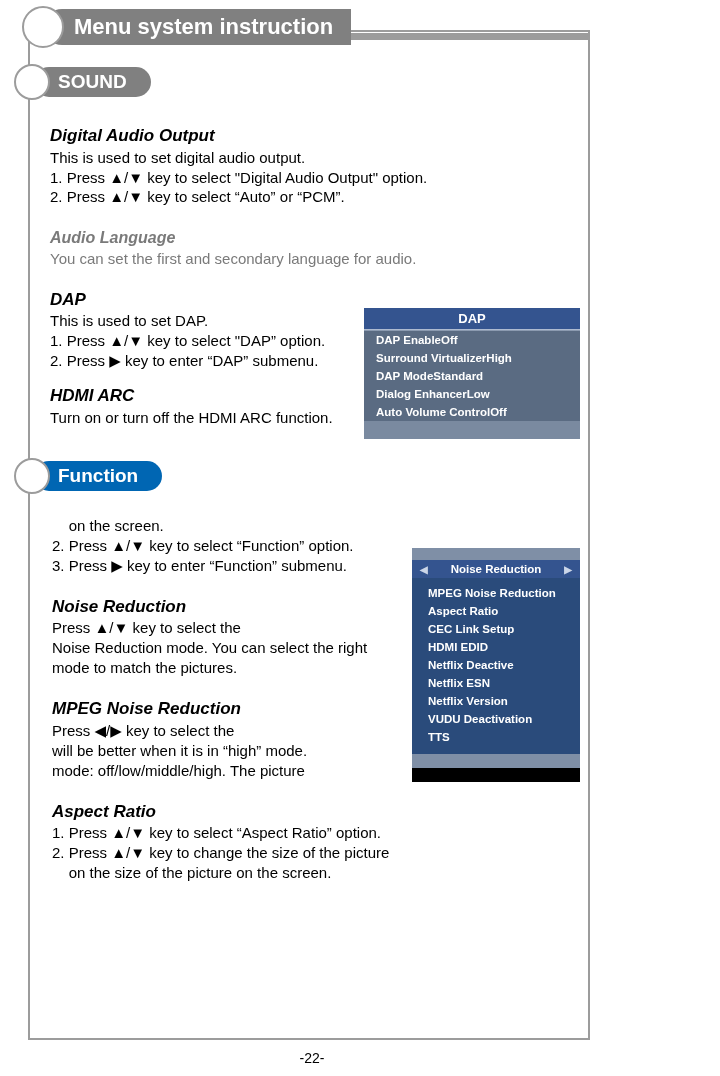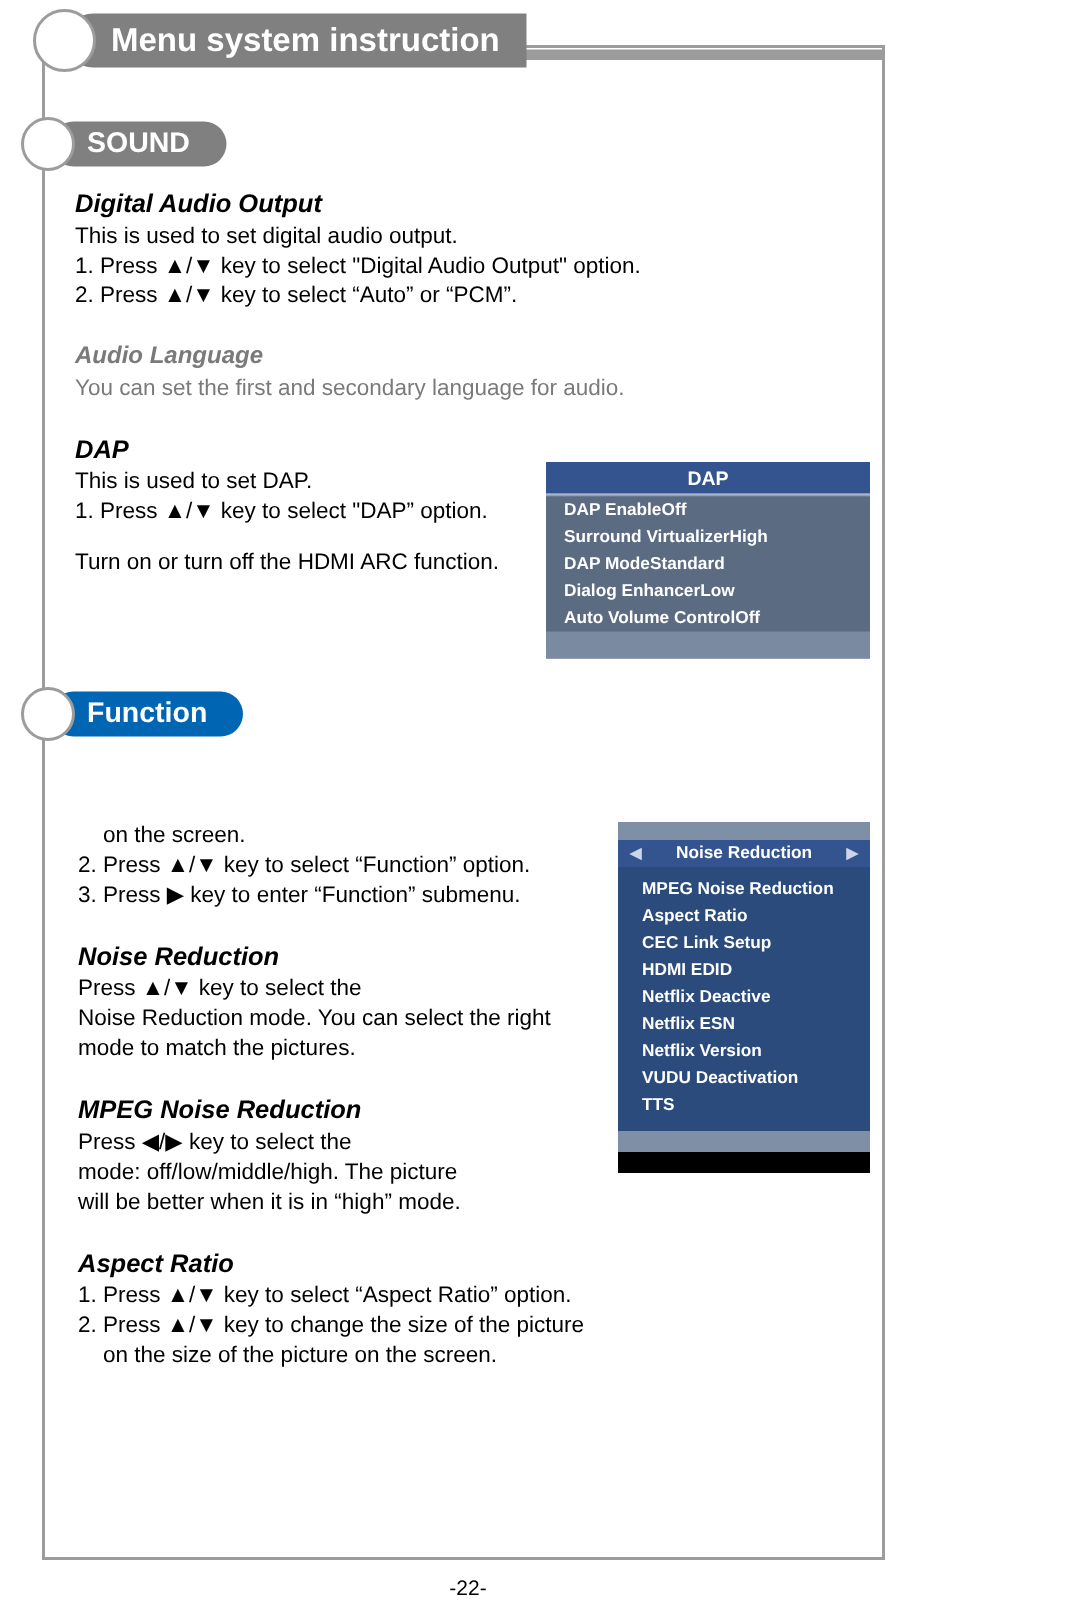"SOUND" div.section-tab { top: 78px -> 64px }
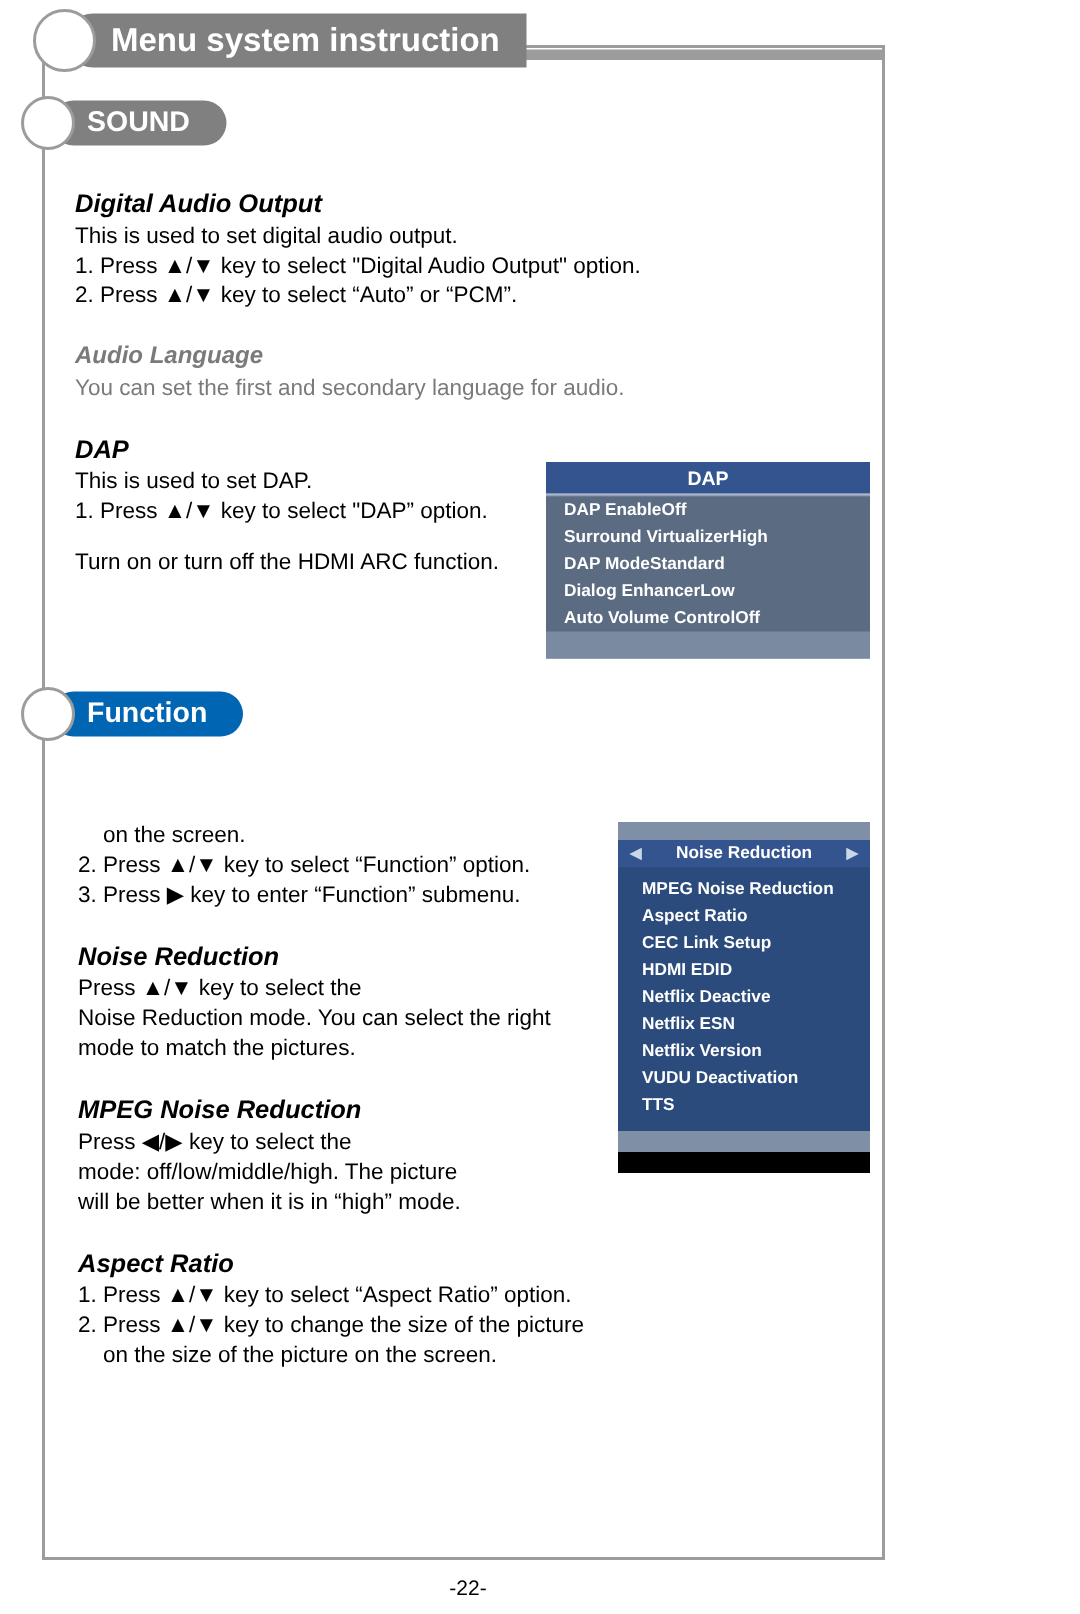"2. Press ▶ key to" p { html: none -> <p><span>2. Press </span><span>▶</span><span> key to enter “DAP” submenu.</span></p> }
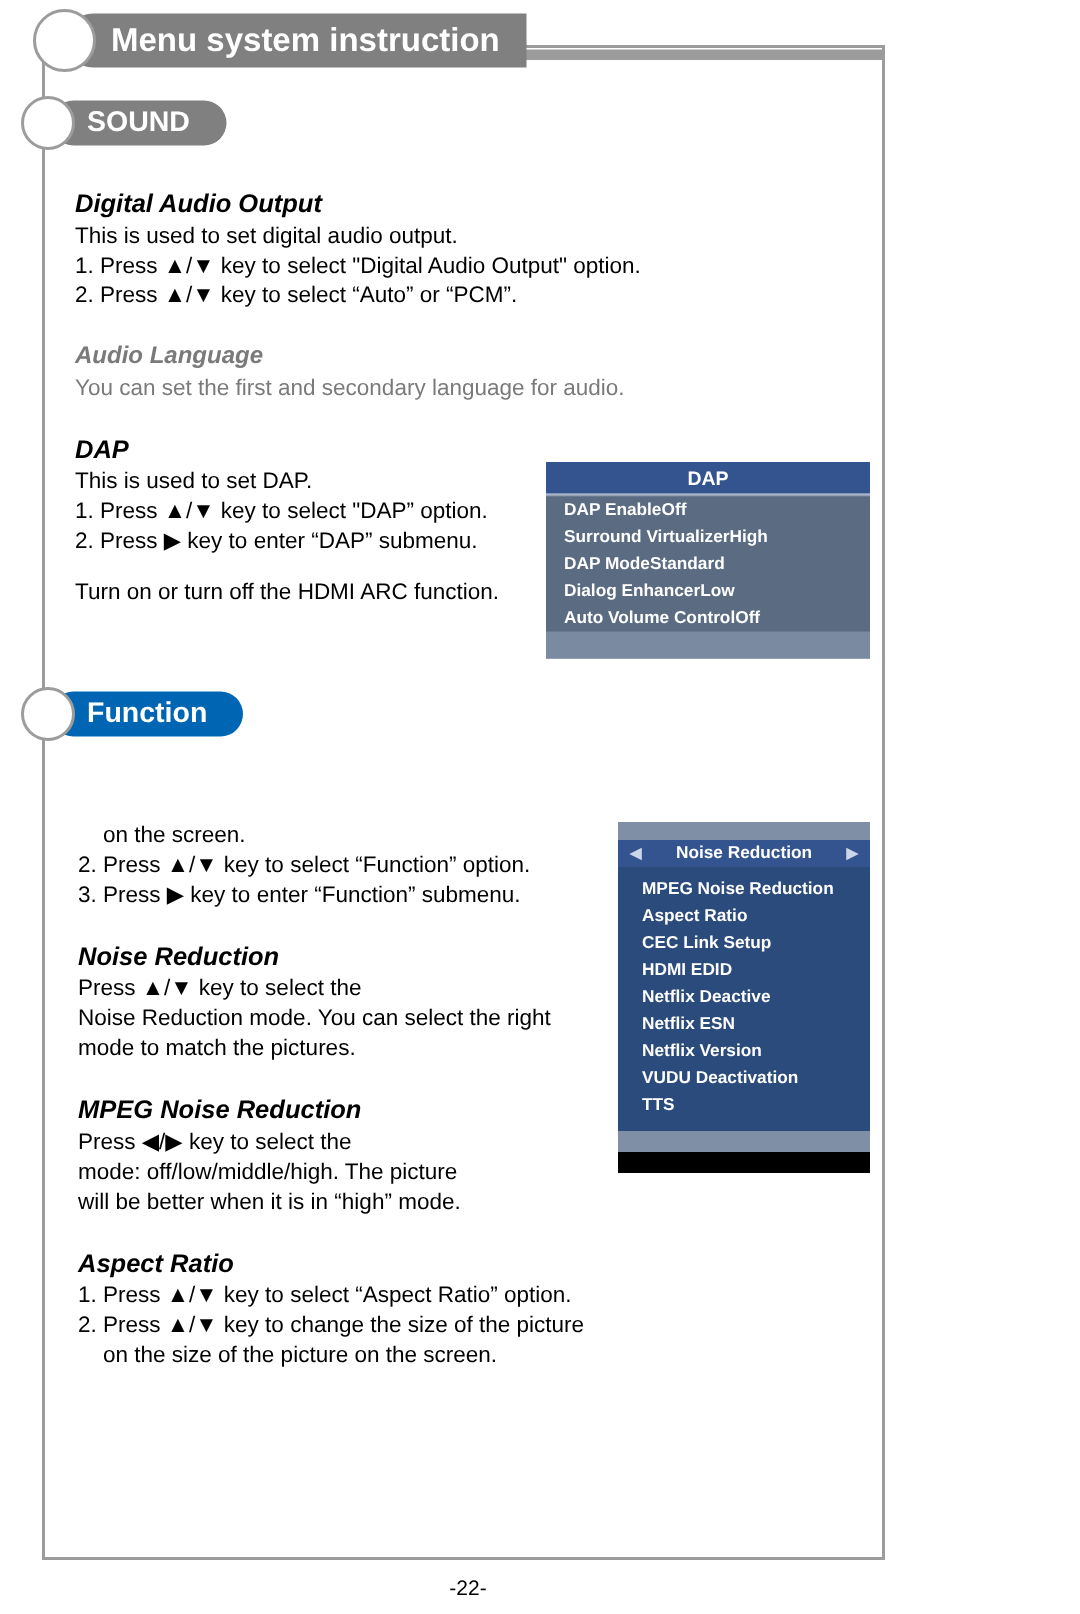"HDMI ARC" p.block-title { html: none -> <p>HDMI ARC</p> }
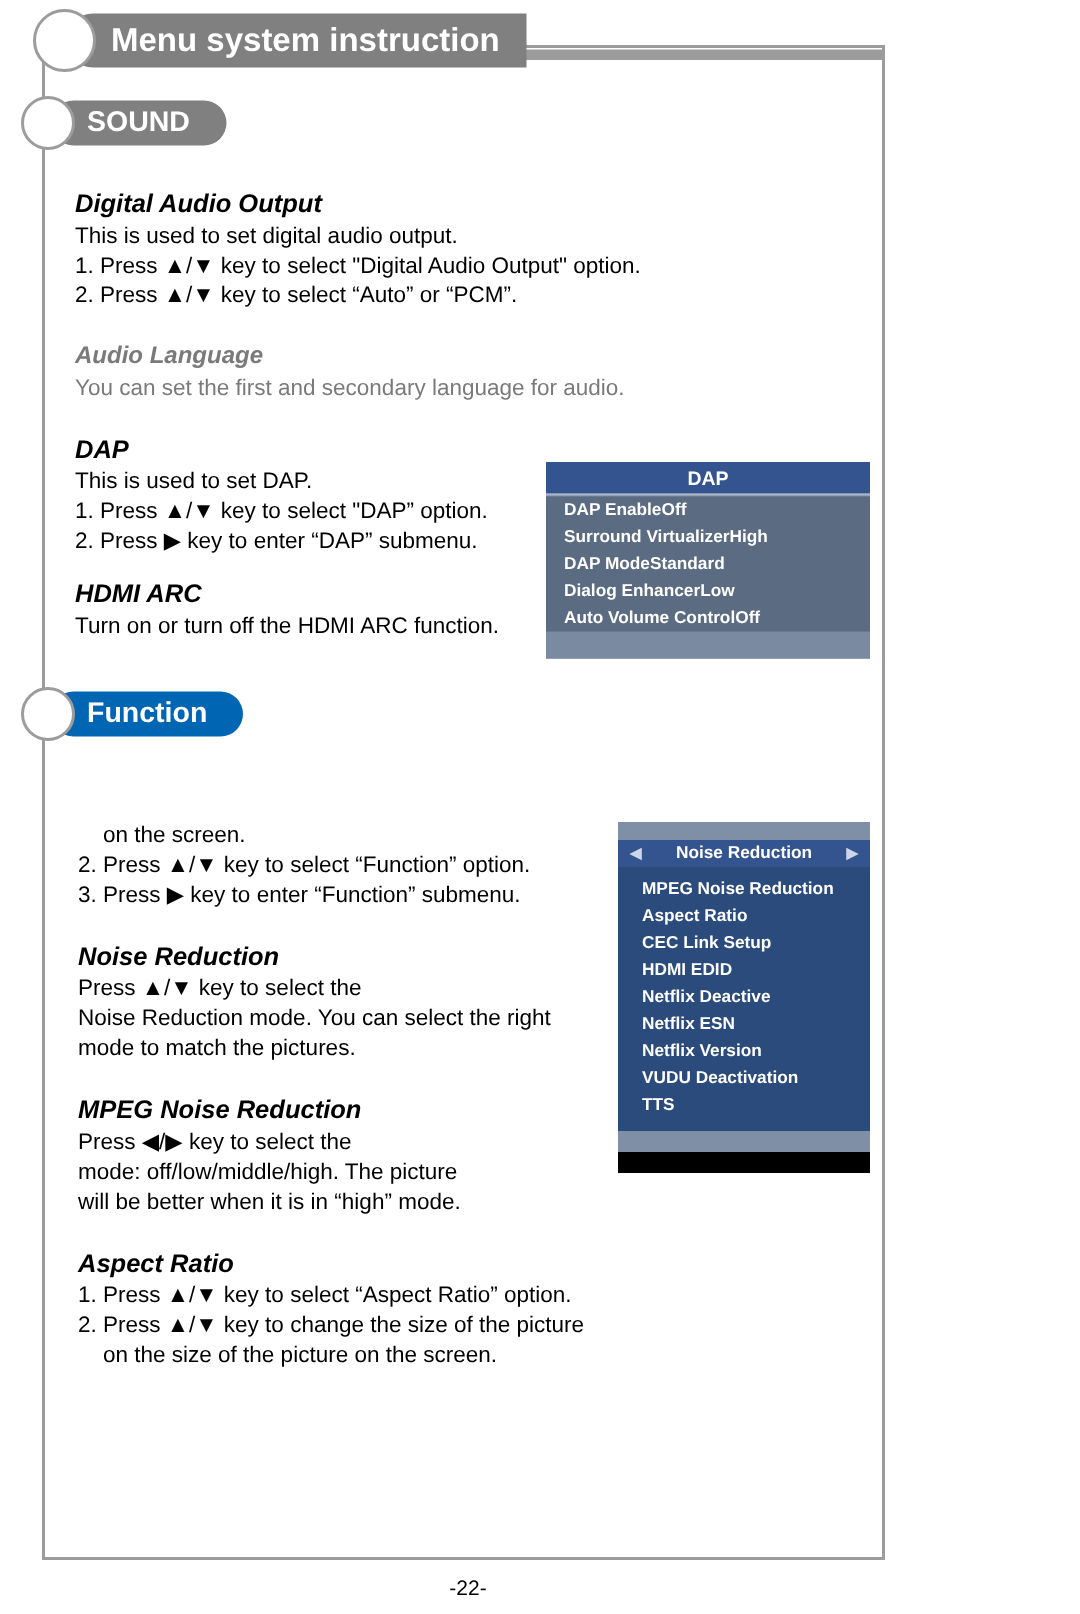"on the screen." p { margin-top: 31px -> none }
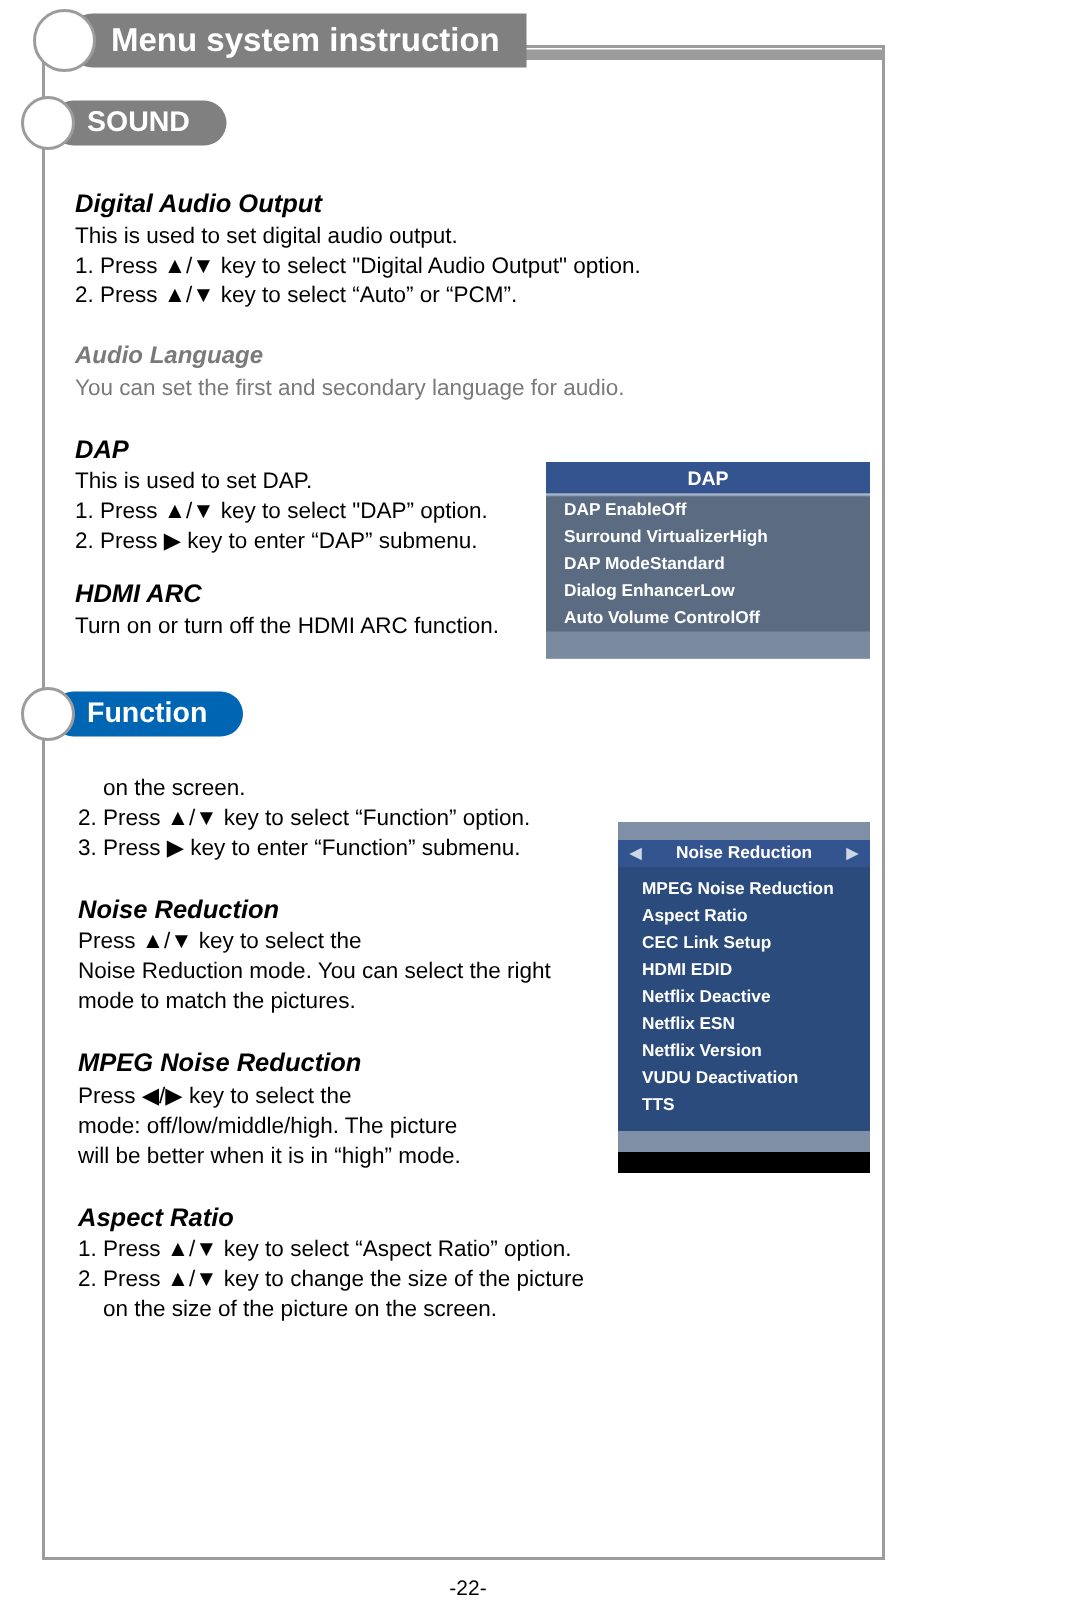"mode: off/low/middle/high. The picture" p { order: before "will be better when it" -> after "will be better when it" }
